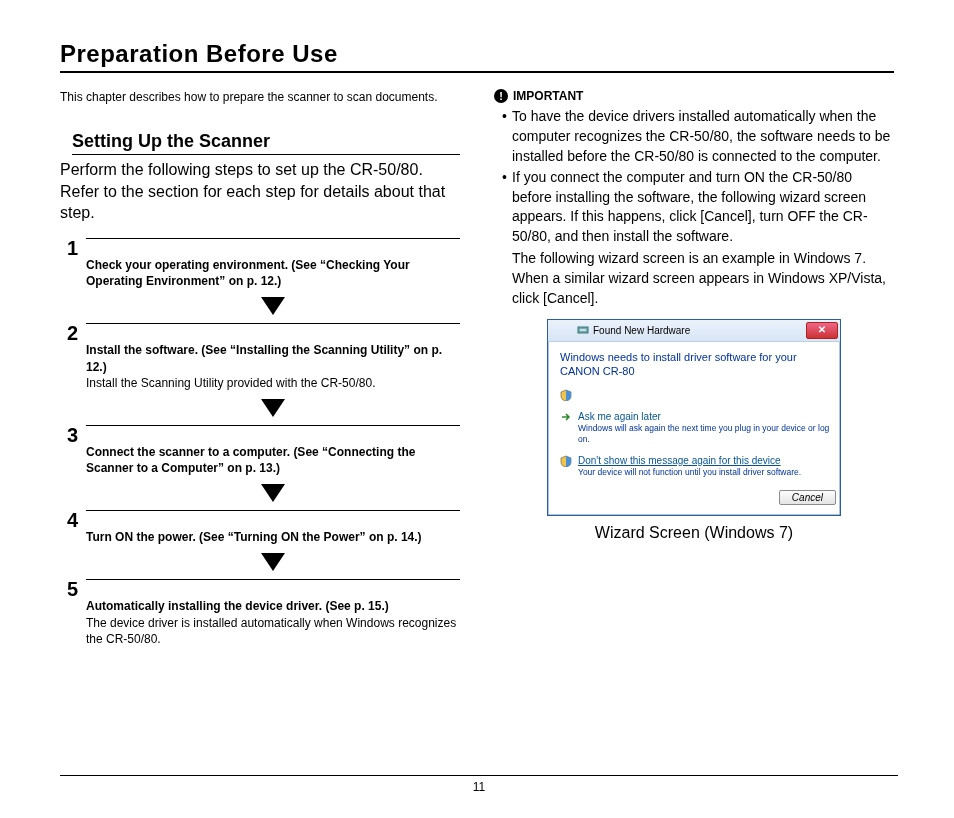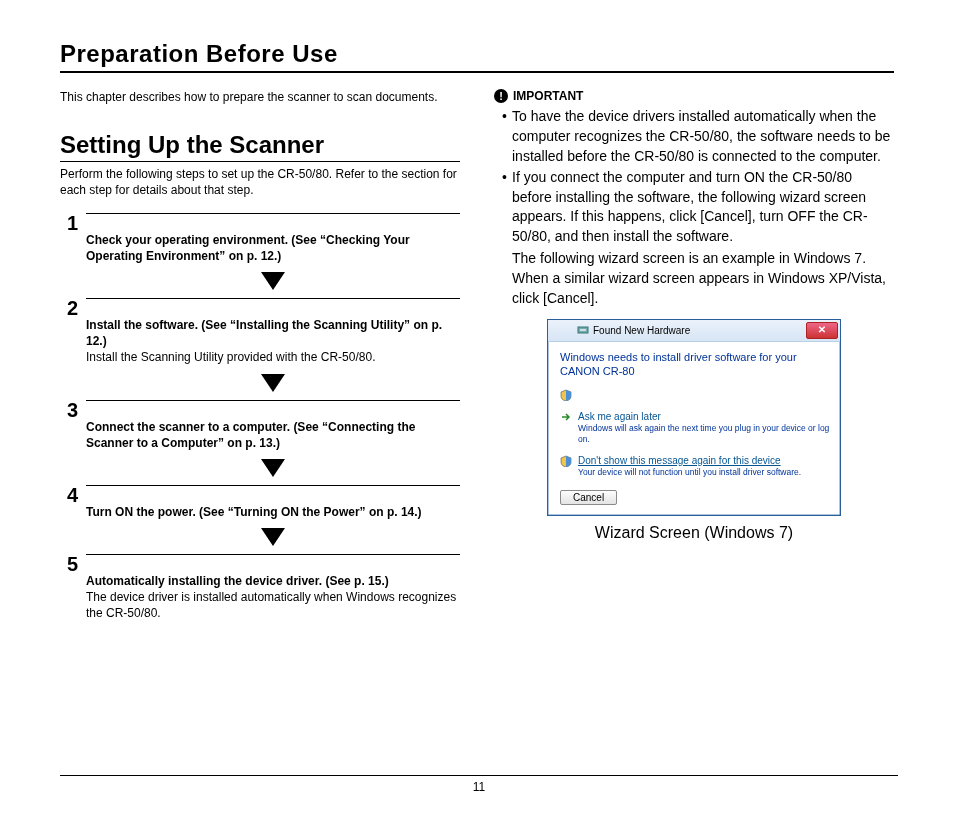"Setting Up the Scanner" .section-heading { font-size: 24px -> 18px; margin: 0 0 4px 0 -> 0 0 4px 12px }
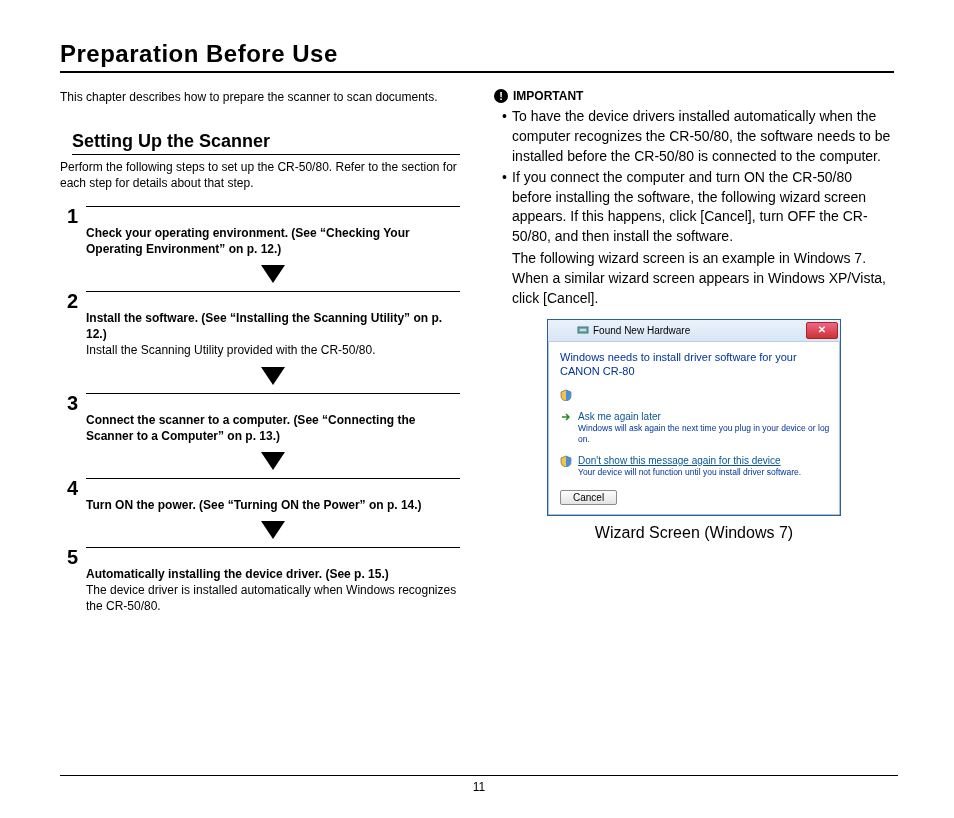"Perform the following steps to" .section-sub { font-size: 12px -> 16px }
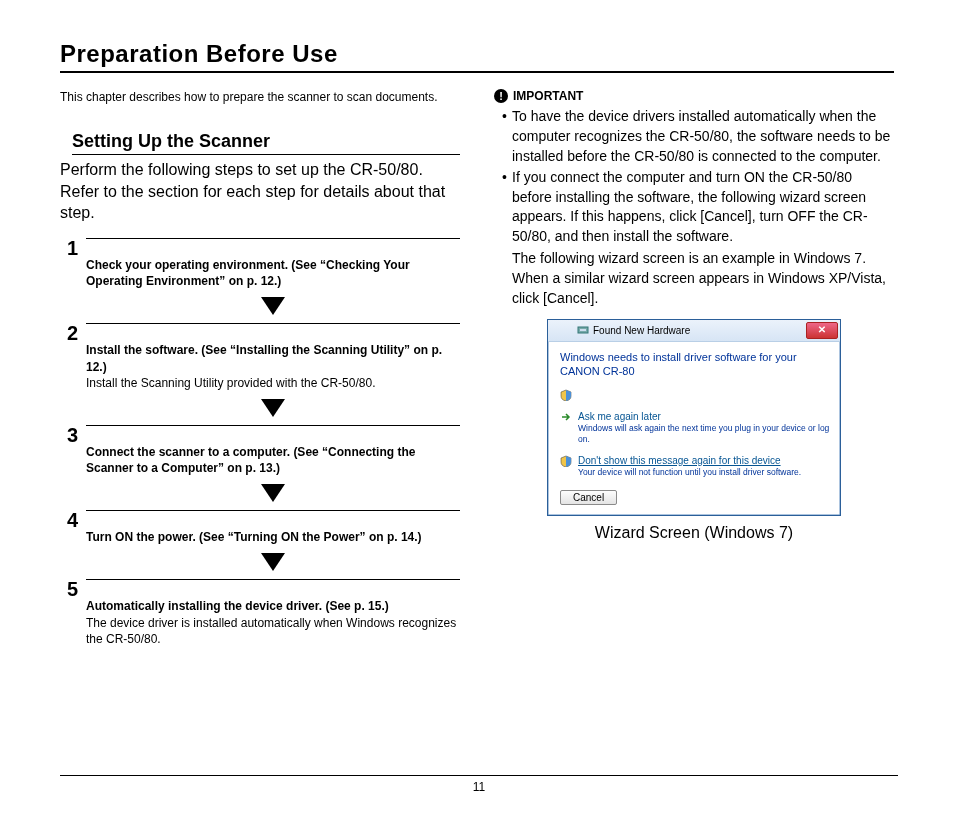"Cancel" .dlg-footer { font-style: none -> italic; text-align: left -> right }
